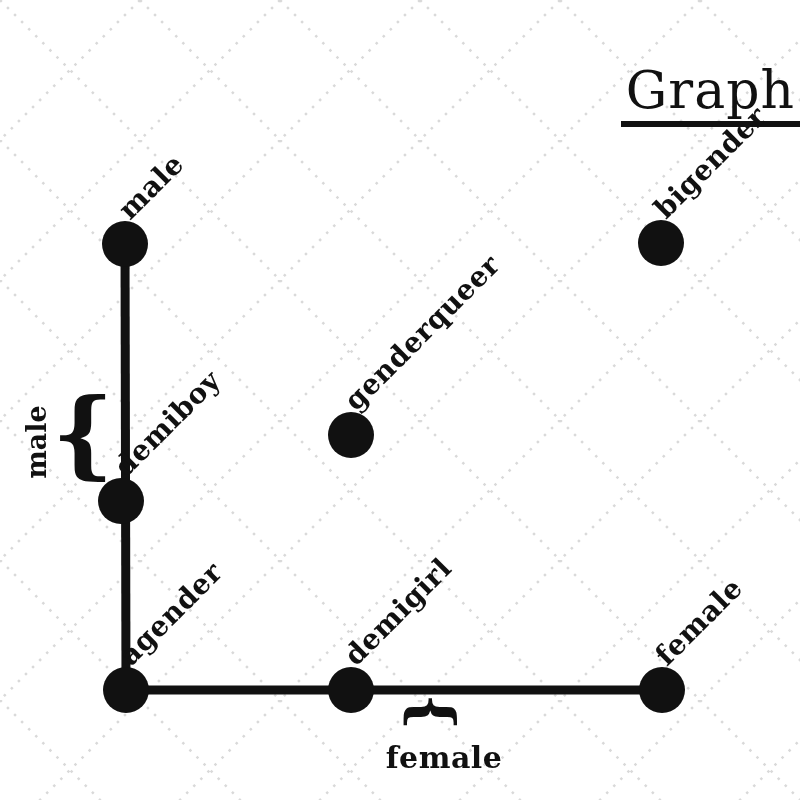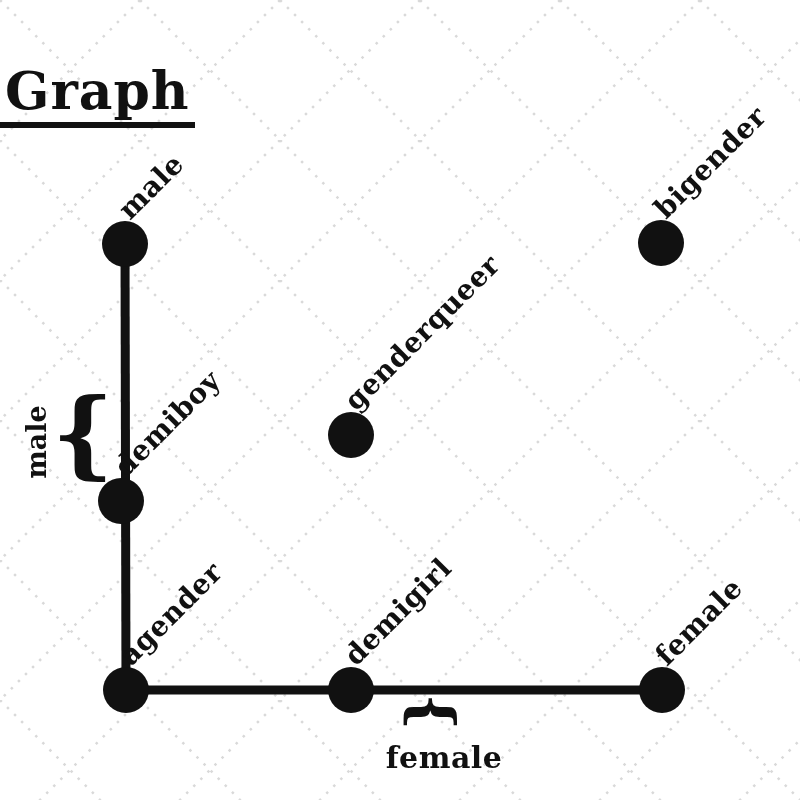"Graph" .title { font-weight: bold -> normal; text-align: left -> right }
